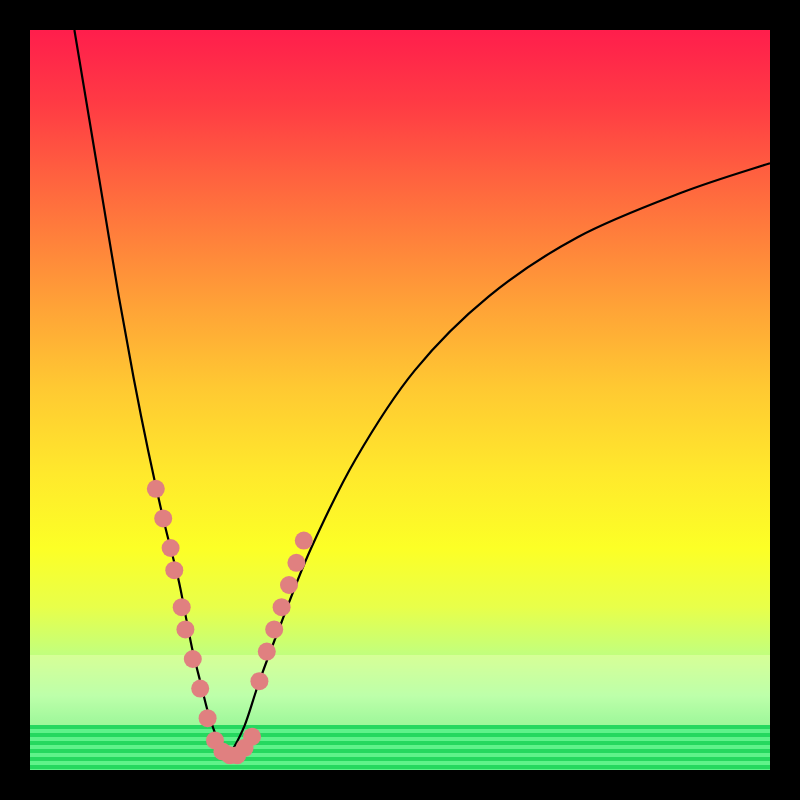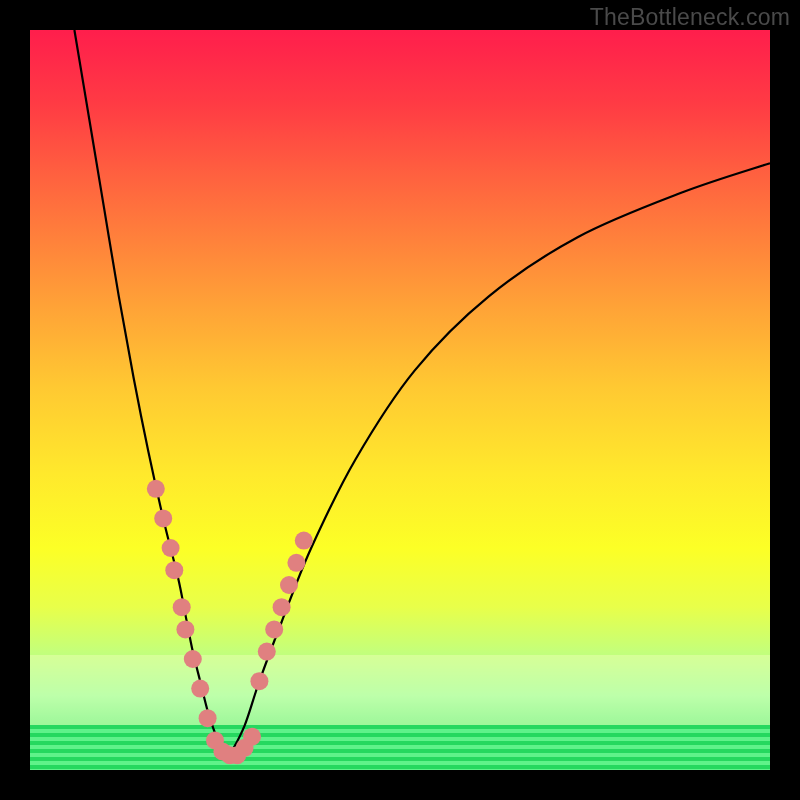"TheBottleneck.com" div.watermark { html: <div>TheBottleneck.com</div> -> none }
